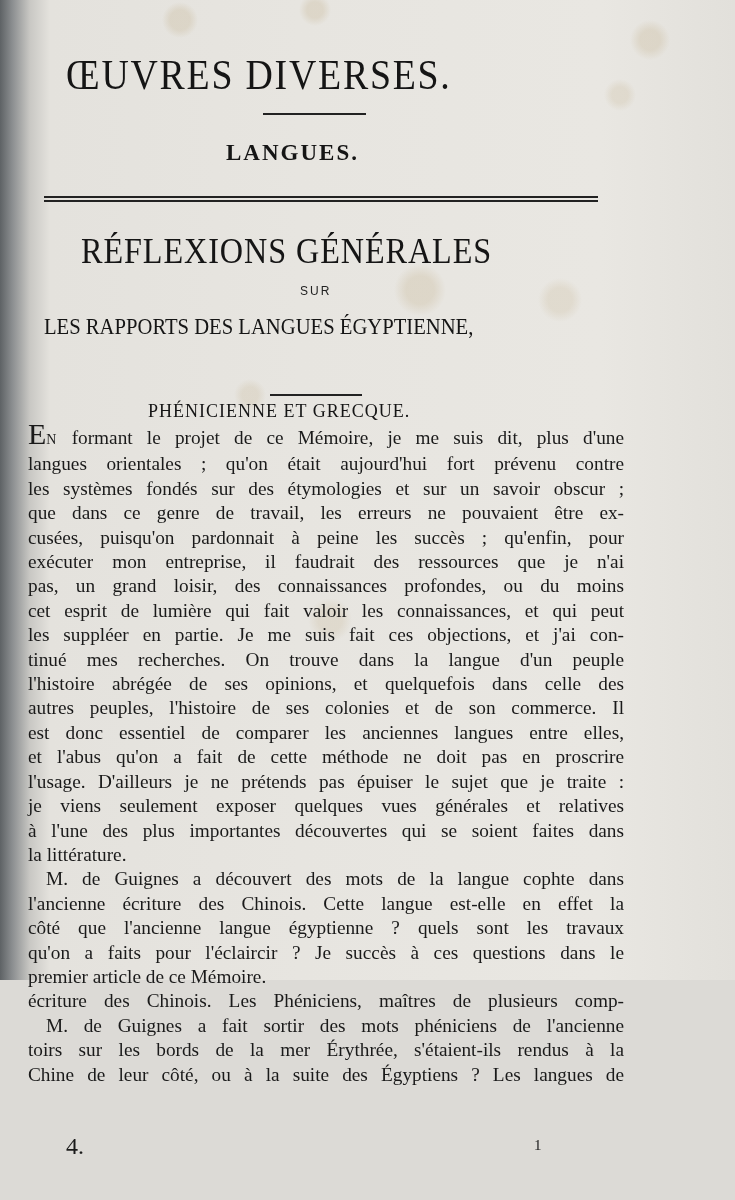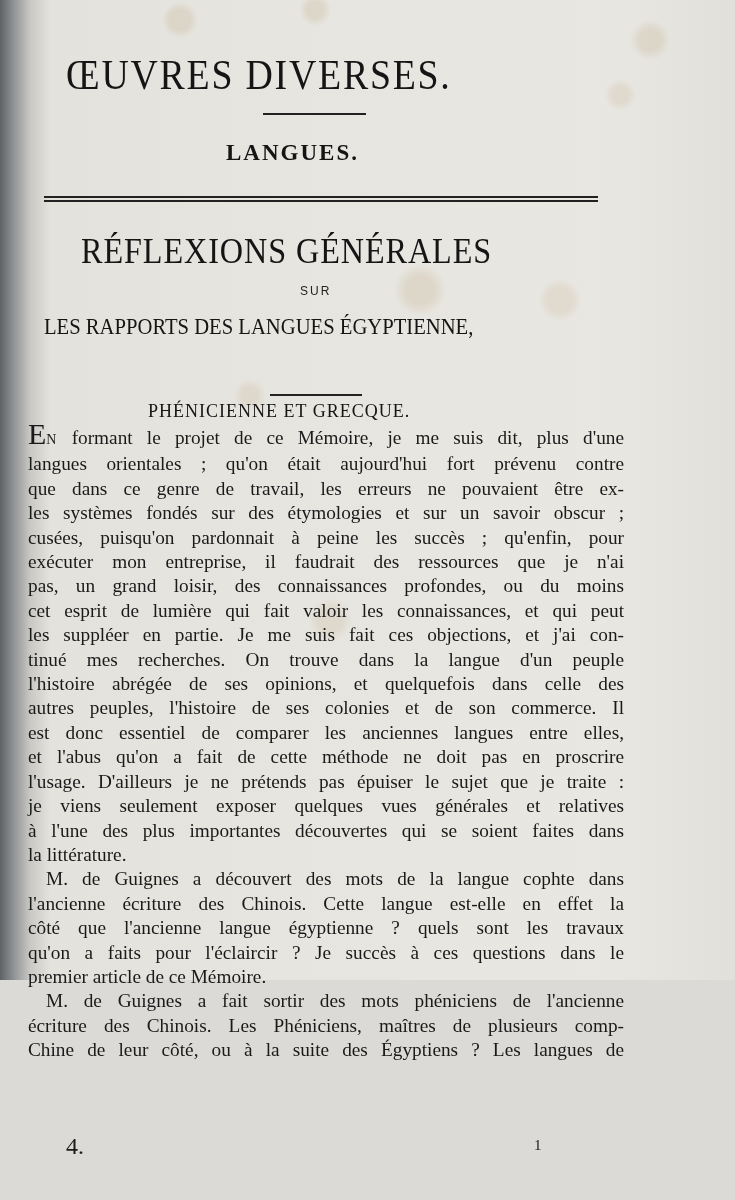"que dans ce genre de" span.line { order: before "les systèmes fondés sur des" -> after "les systèmes fondés sur des" }
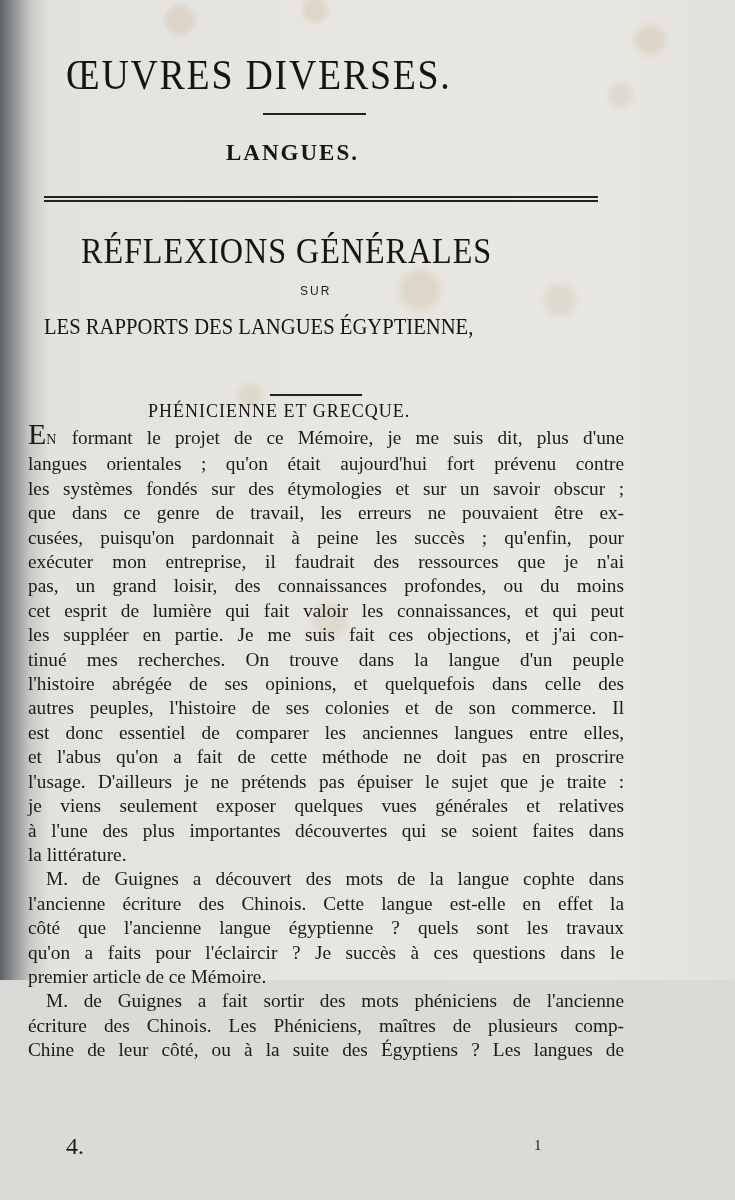"M. de Guignes a fait" span.line { order: before "écriture des Chinois. Les Phéniciens," -> after "écriture des Chinois. Les Phéniciens," }
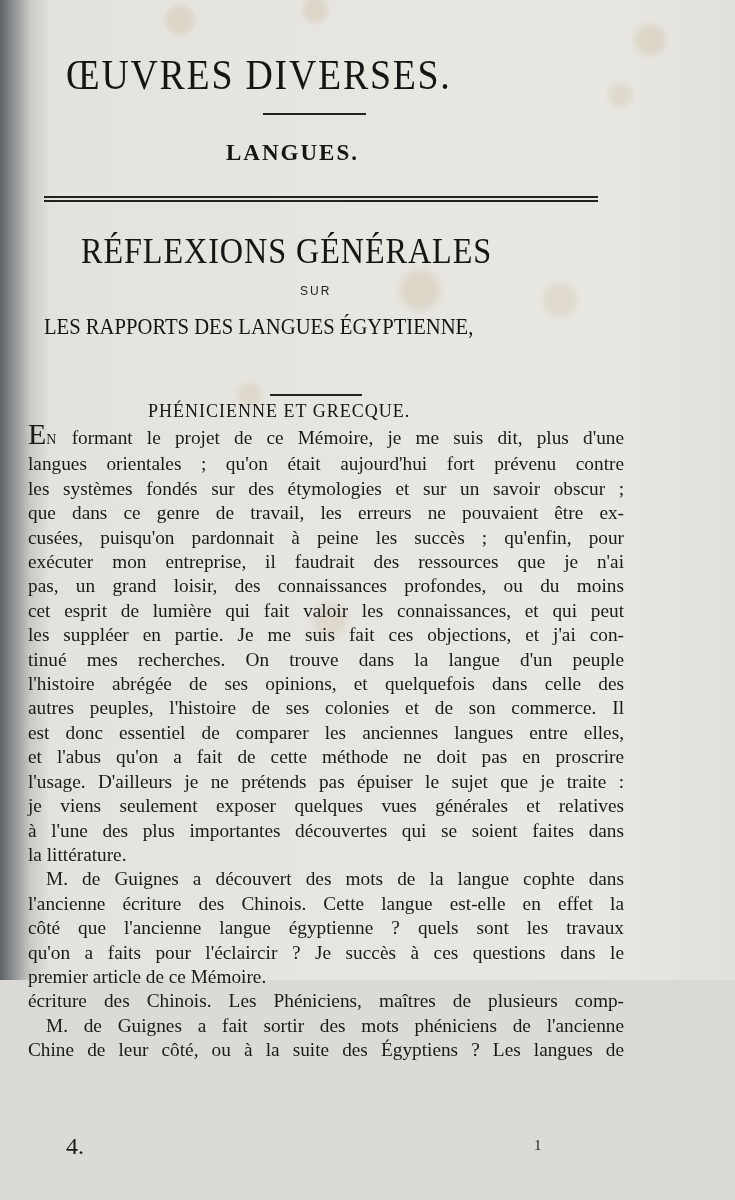"toirs sur les bords de" span.line { html: none -> <span>toirs sur les bords de la mer Érythrée, s'étaient-ils rendus à la</span> }
